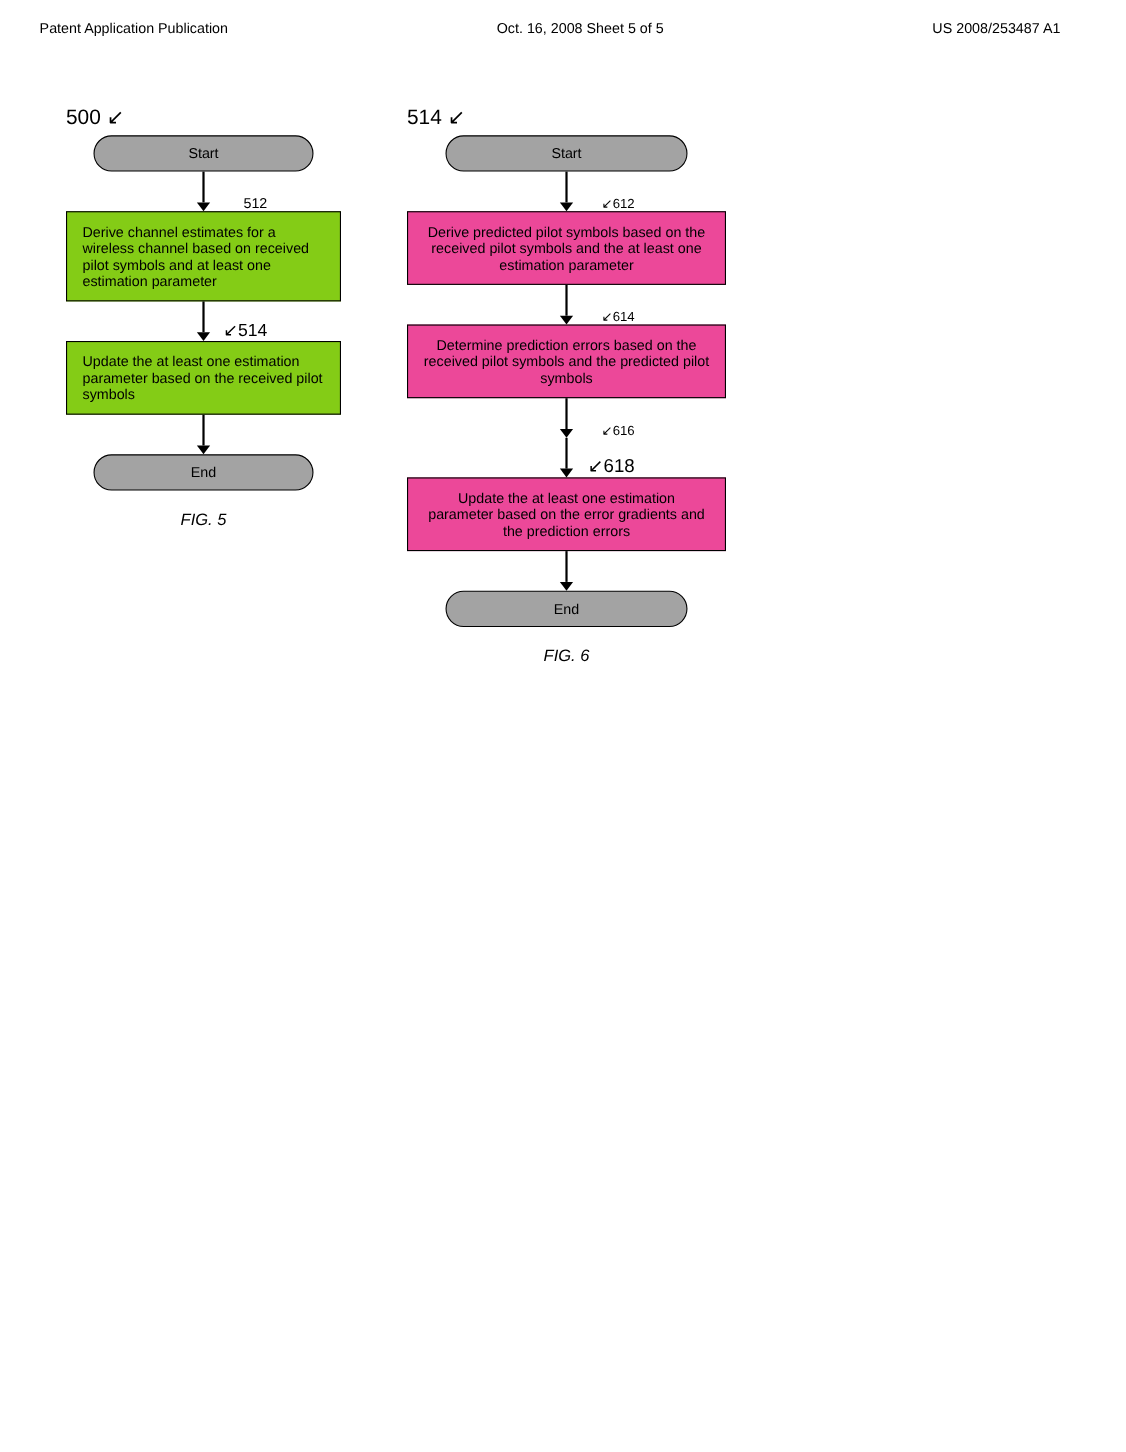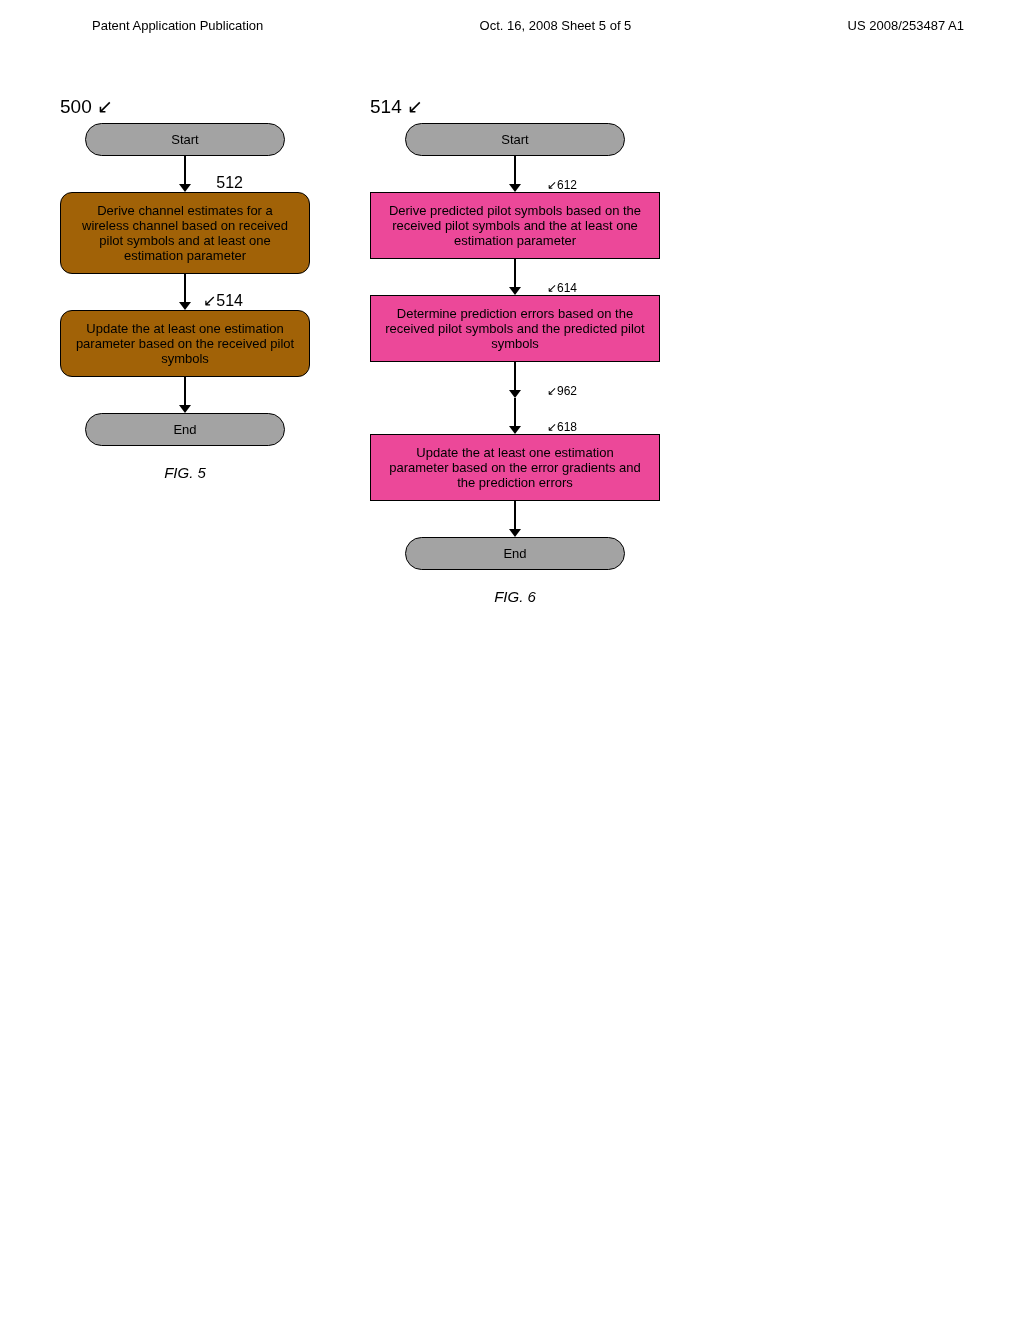"Patent Application Publication" .header { padding: 18px 60px 10px 92px -> 18px 60px 10px 36px }
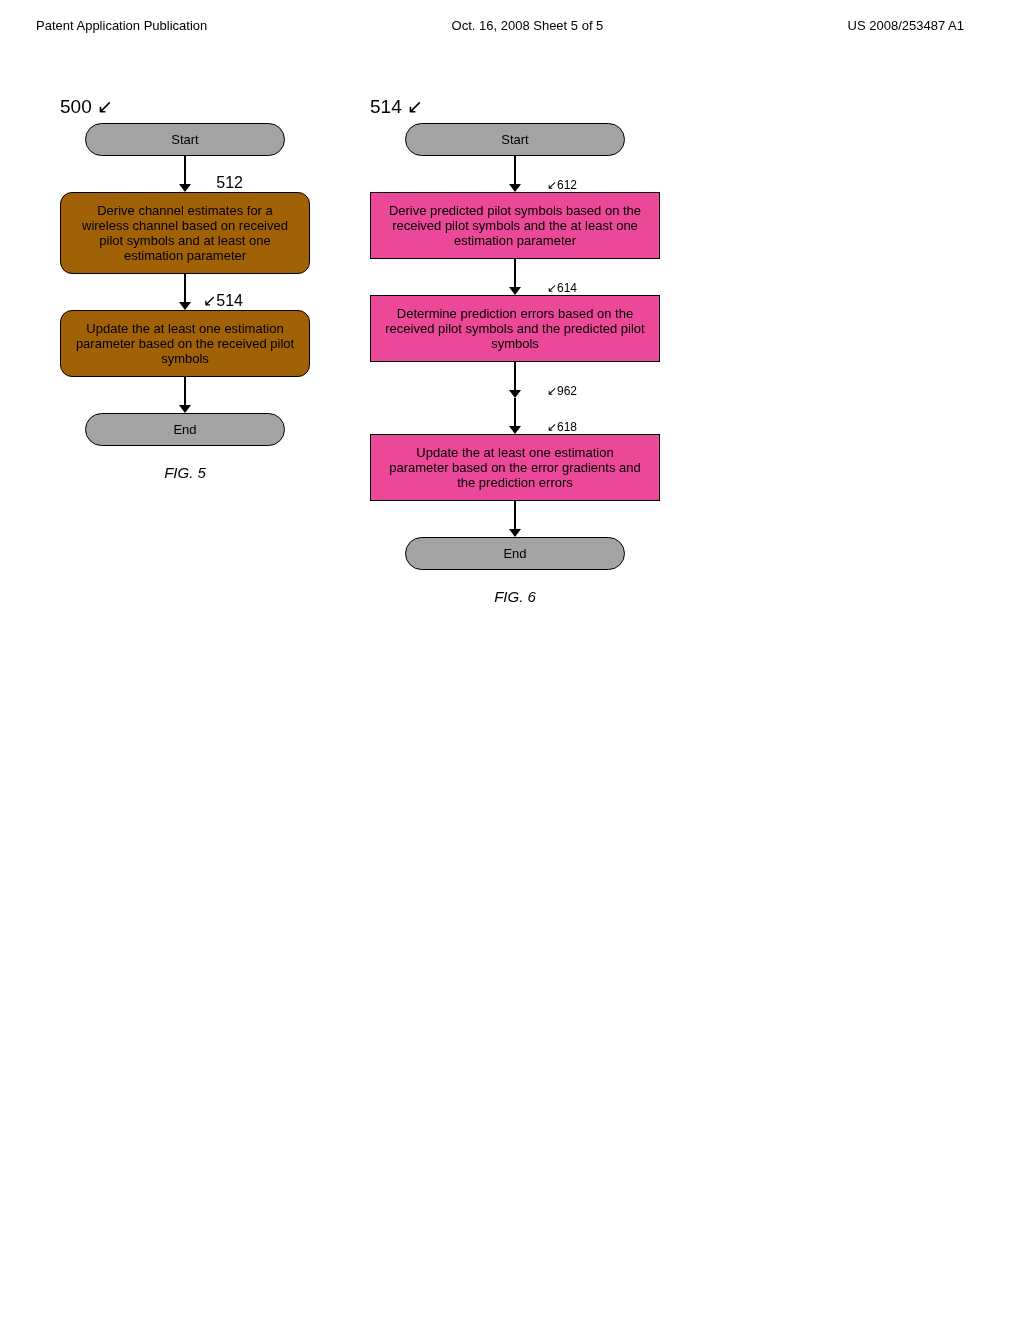"512" span.step-num-left { font-size: 16px -> 13px }
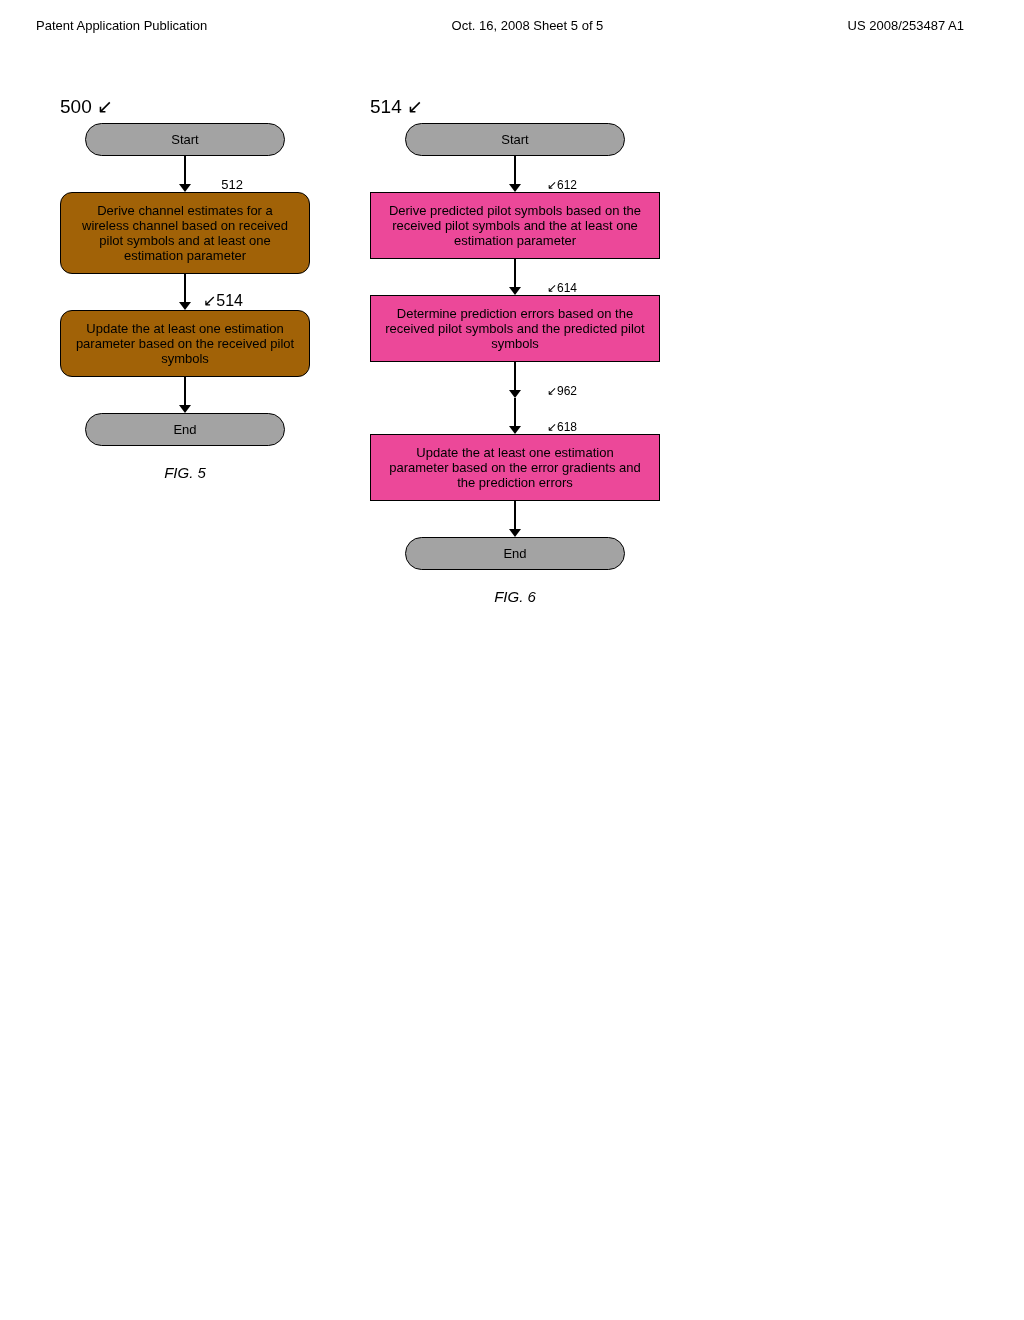"Derive channel estimates for a" .node-rect { background: #a16207 -> #84cc16; border-radius: 12px -> 0; text-align: center -> none }
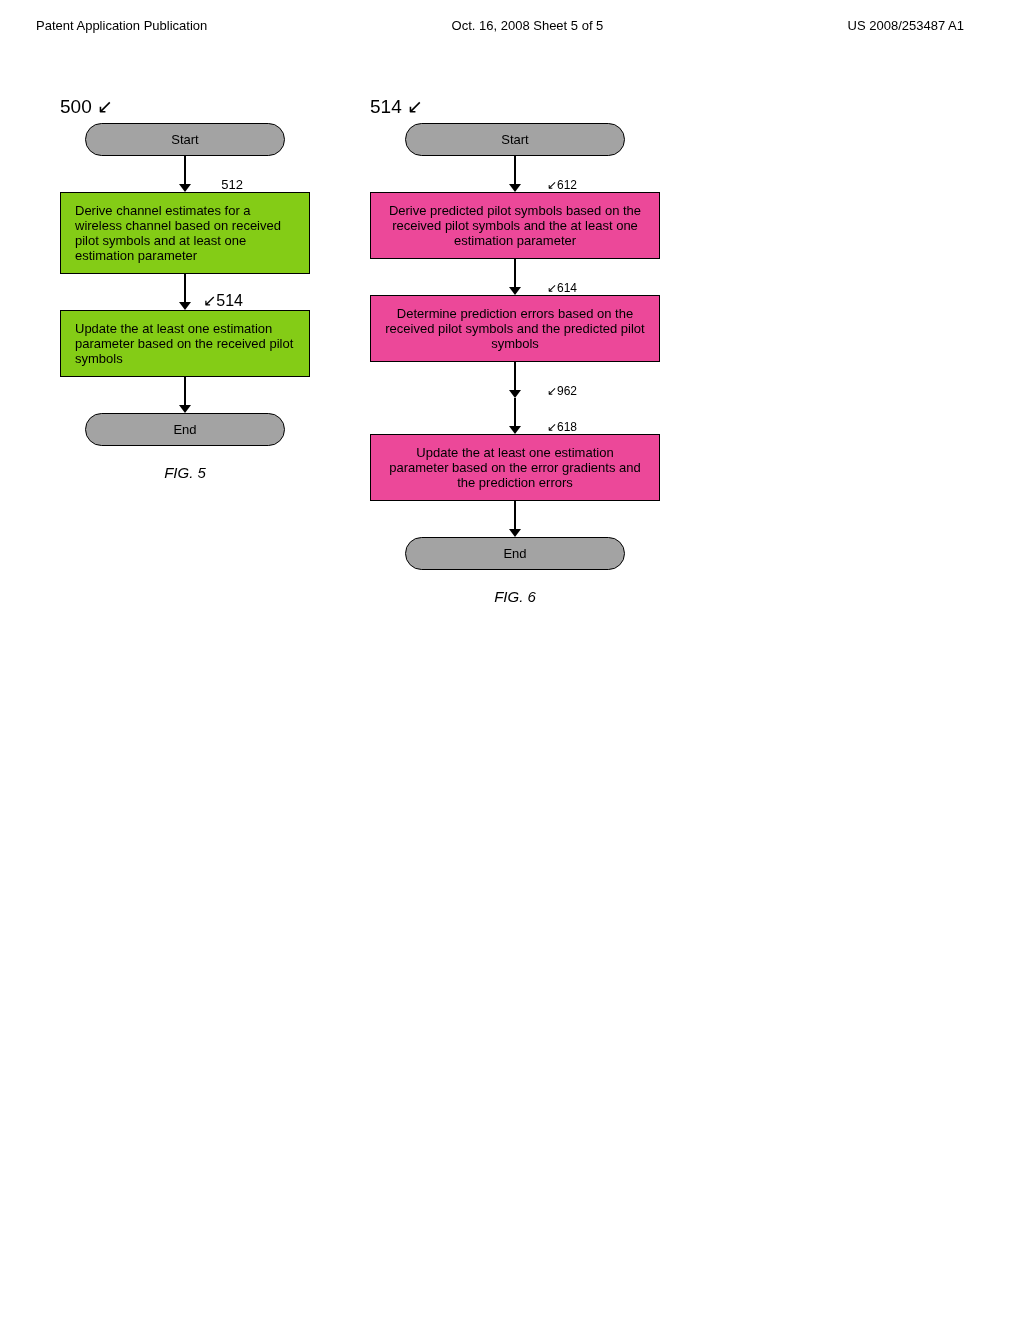"↙962" span { text: 962 -> 616 }
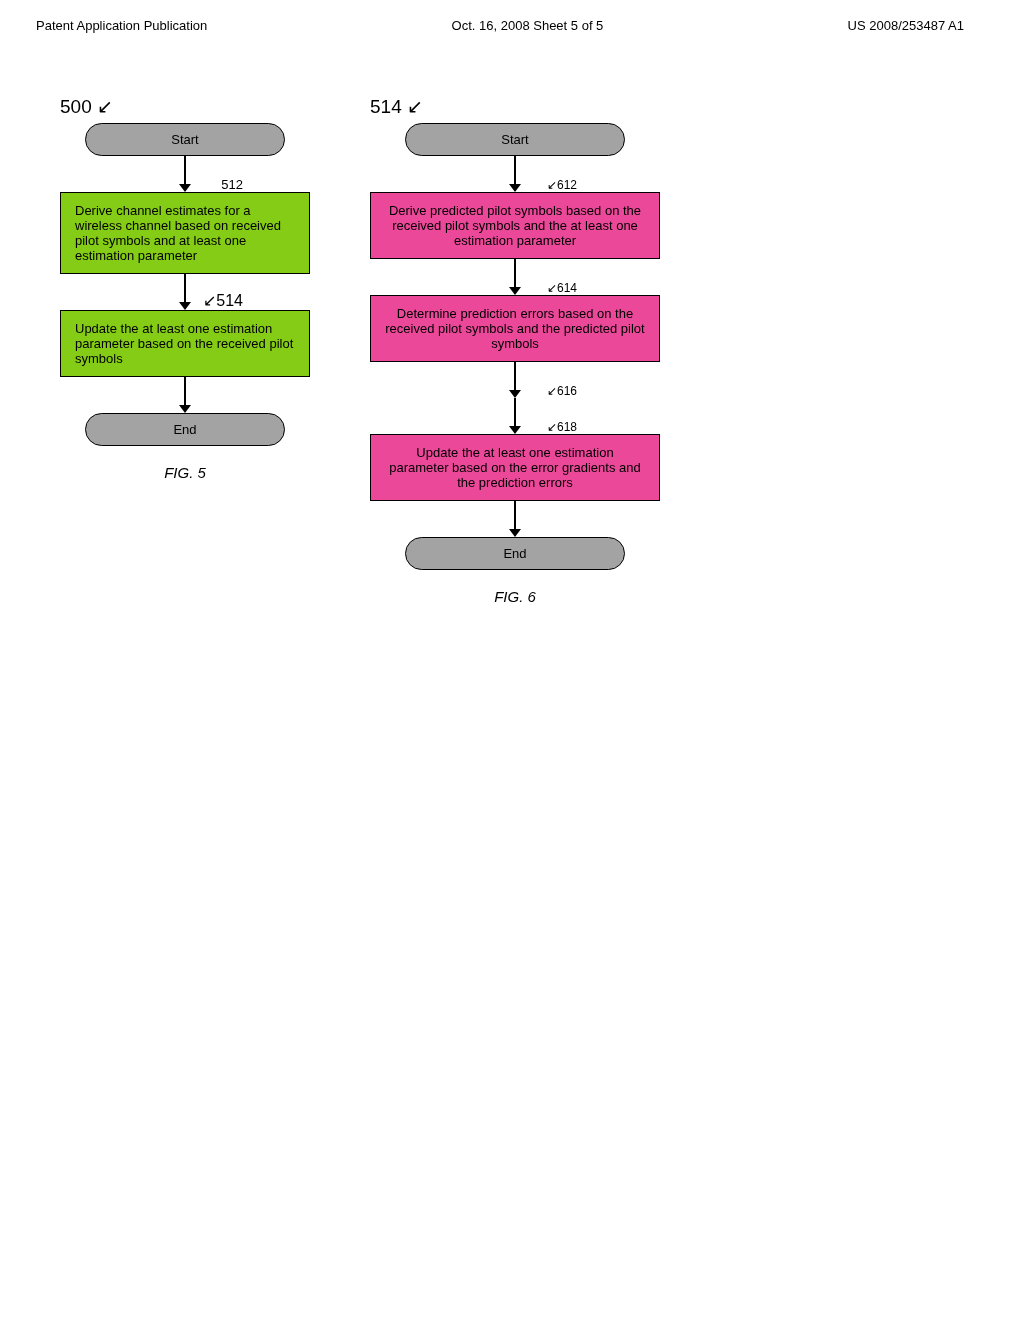"↙618" span { font-size: 12px -> 17px }
